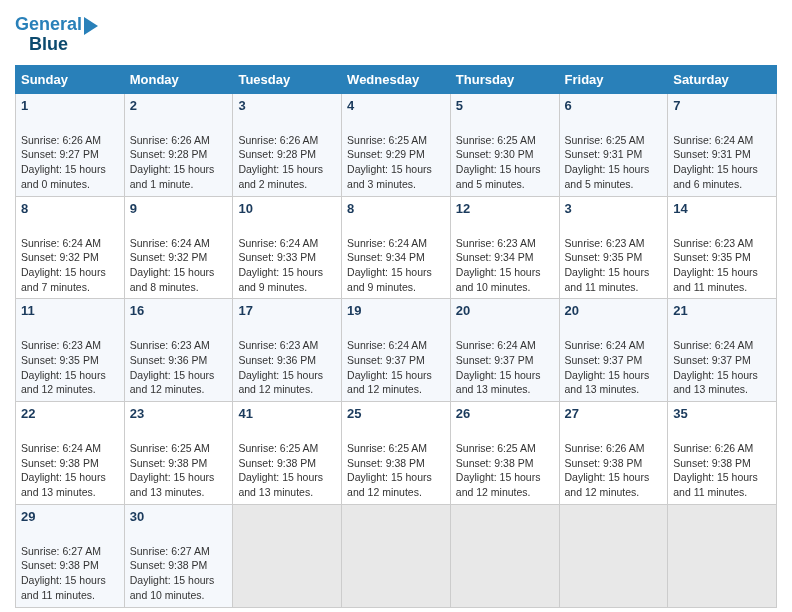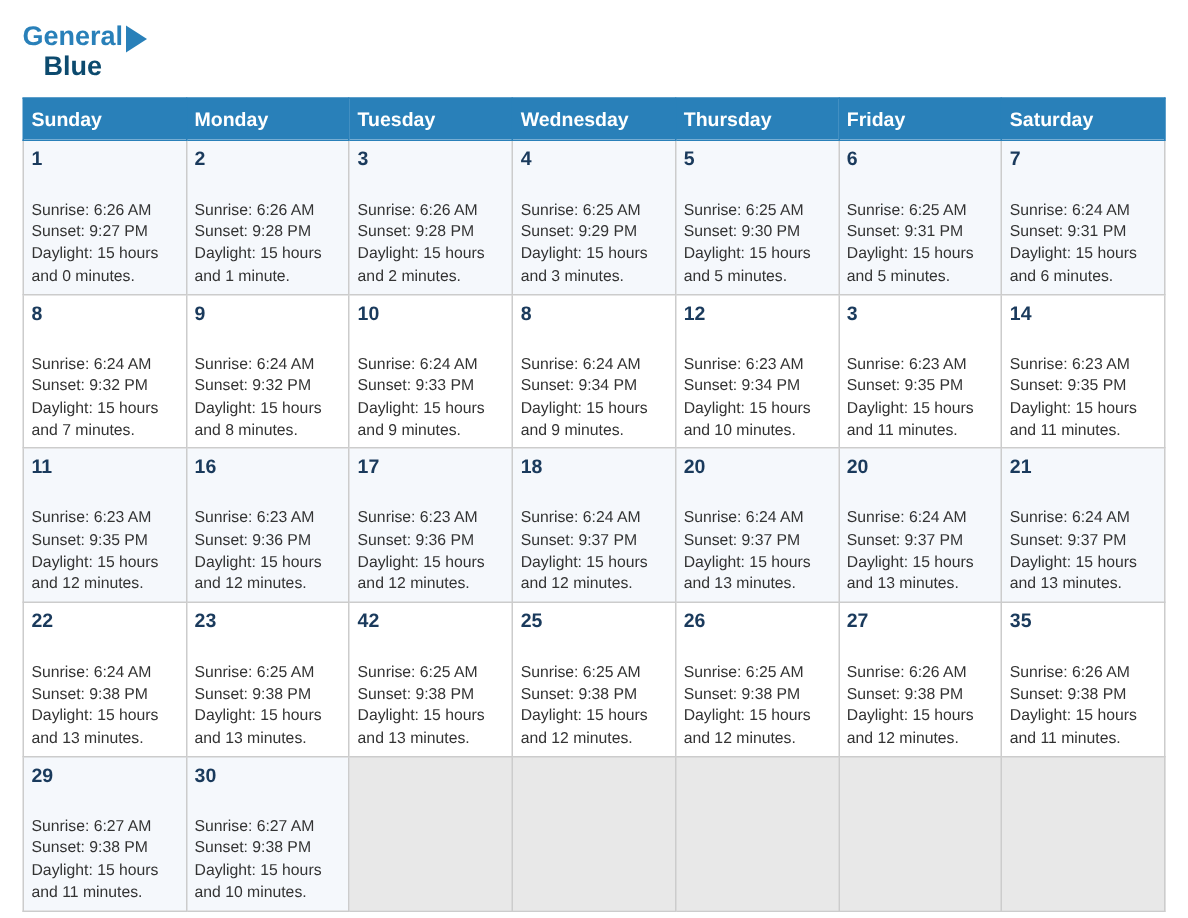"18" span.day-num { text: 18 -> 19 }
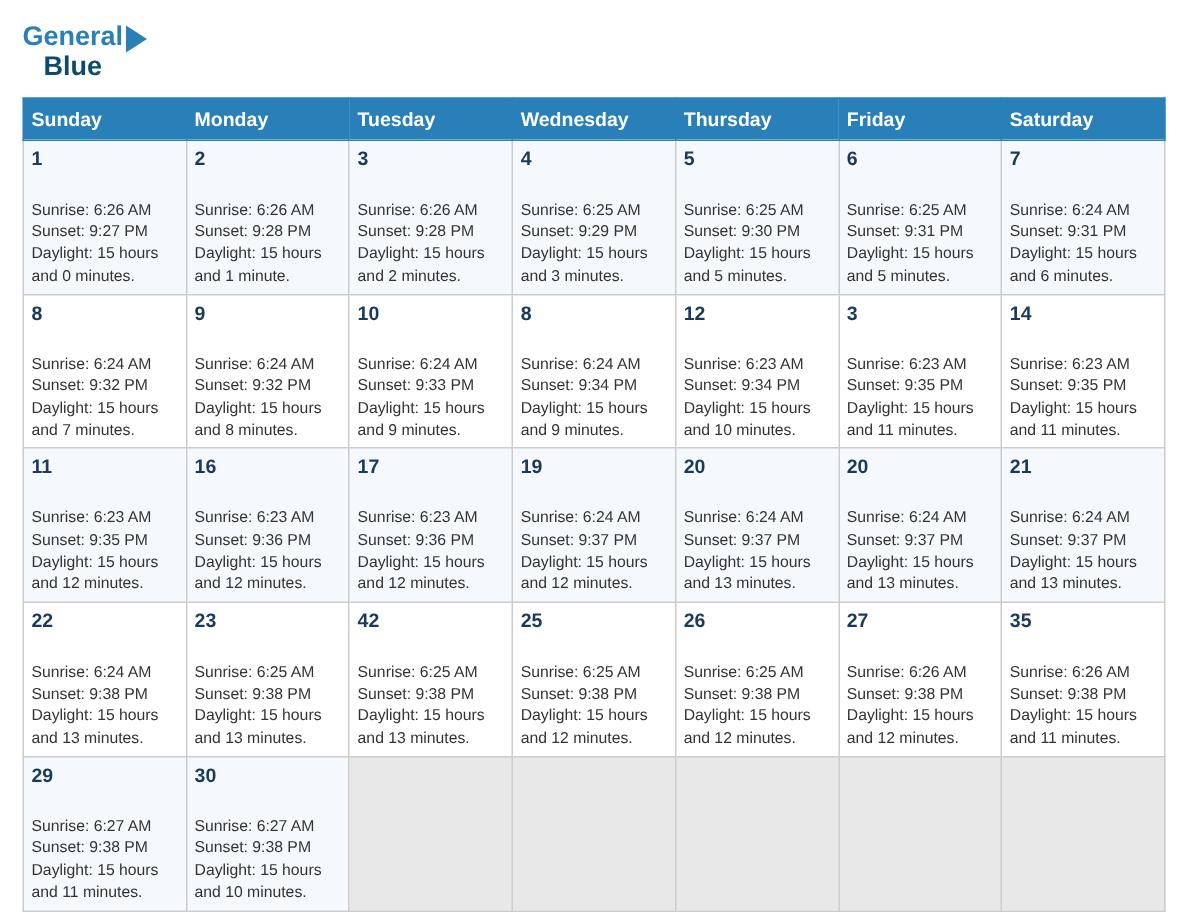"42" span.day-num { text: 42 -> 41 }
